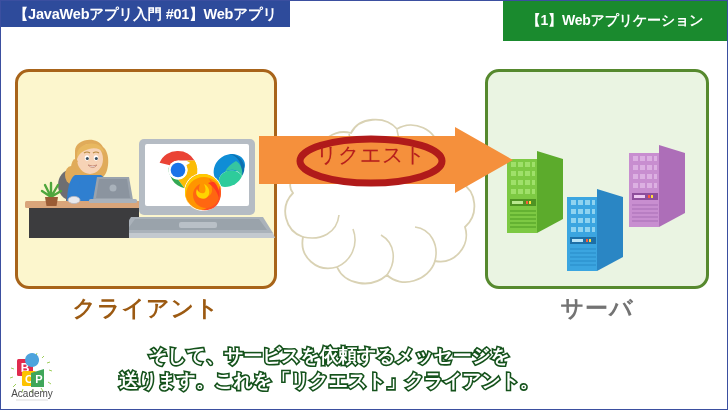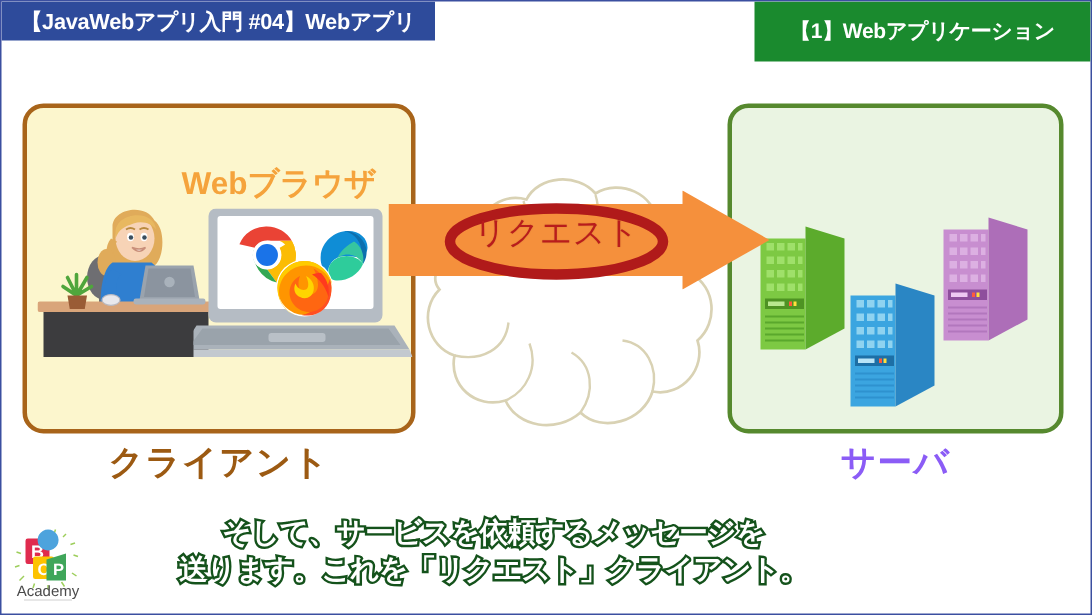"【JavaWebアプリ入門 #04】Webアプリ" span { text: 04 -> 01 }
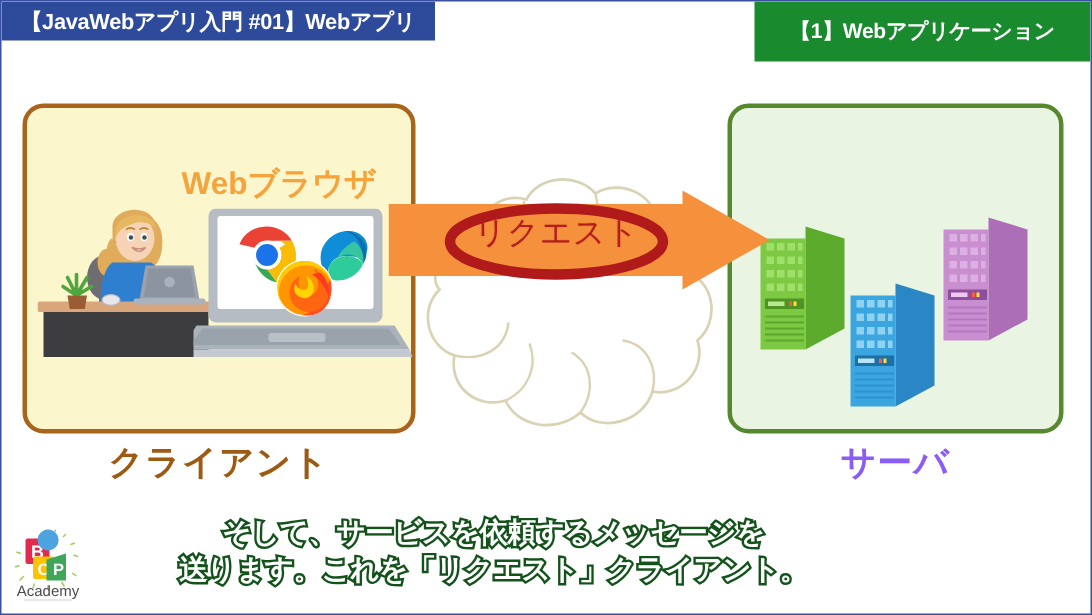"Webブラウザ" div.browser-label { html: <div>Webブラウザ</div> -> none }
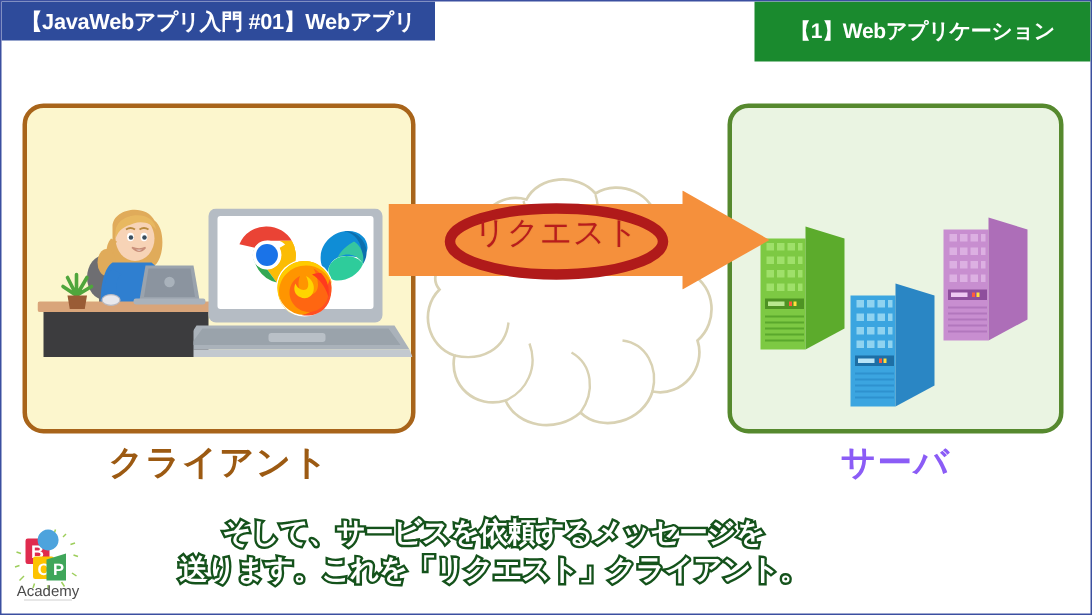"サーバ" .server-caption { color: #8b5cf6 -> #737373 }
